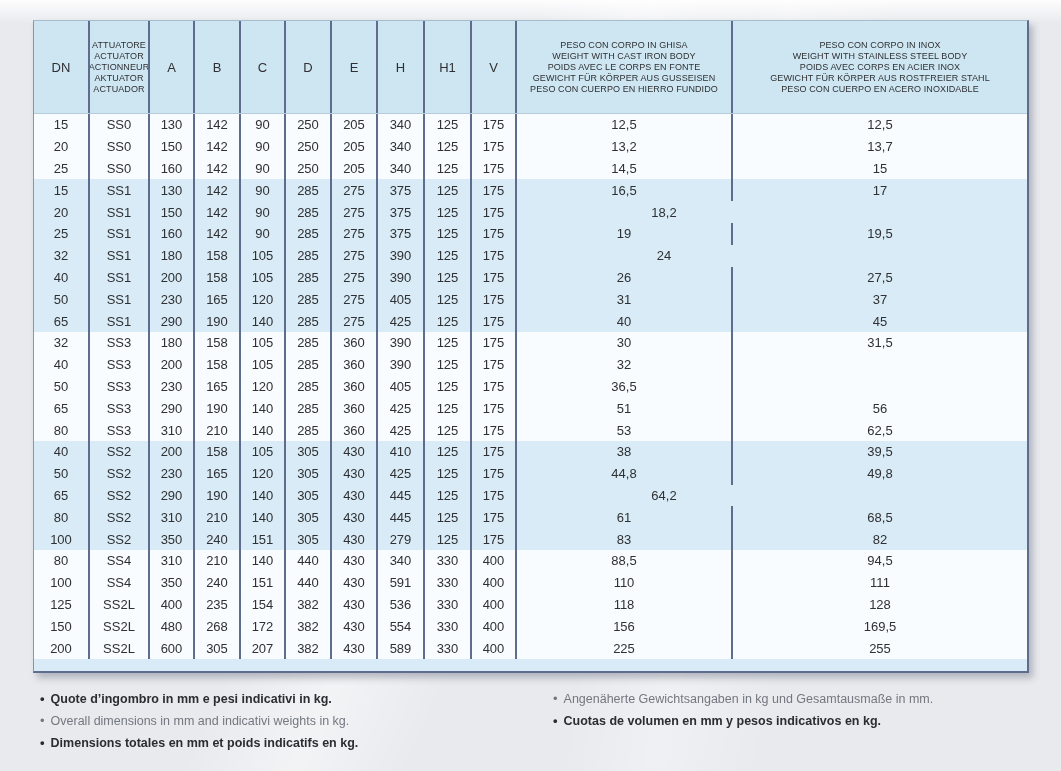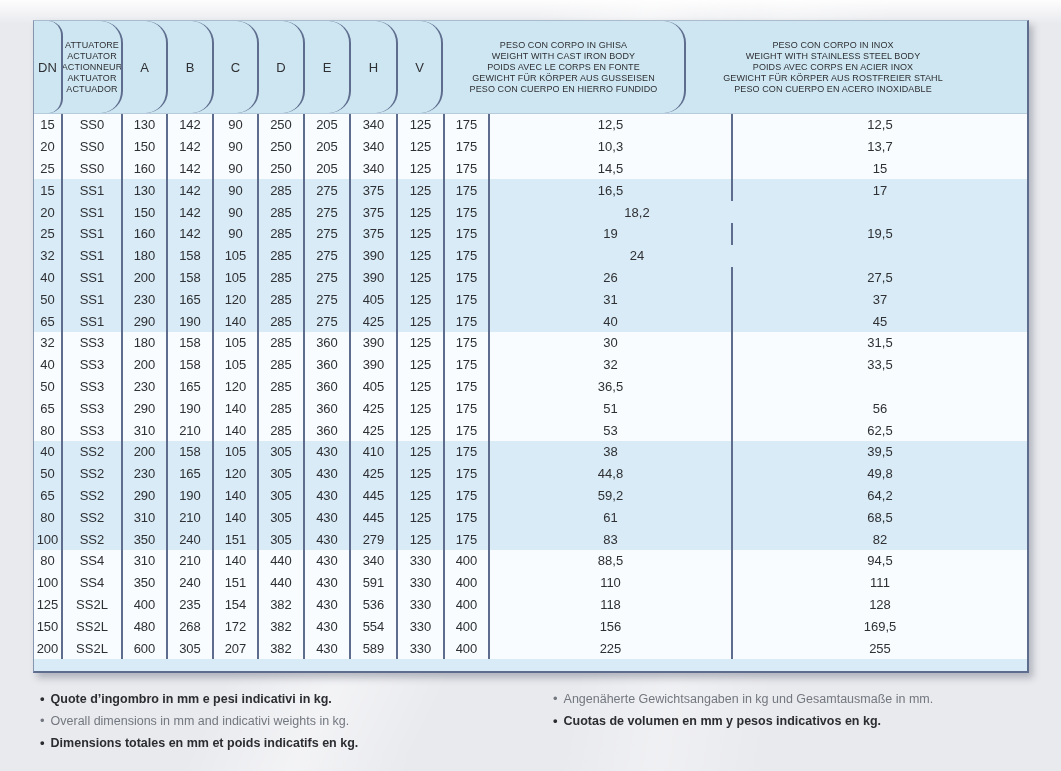"ATTUATORE" .hcell { border-radius: 22px -> none }
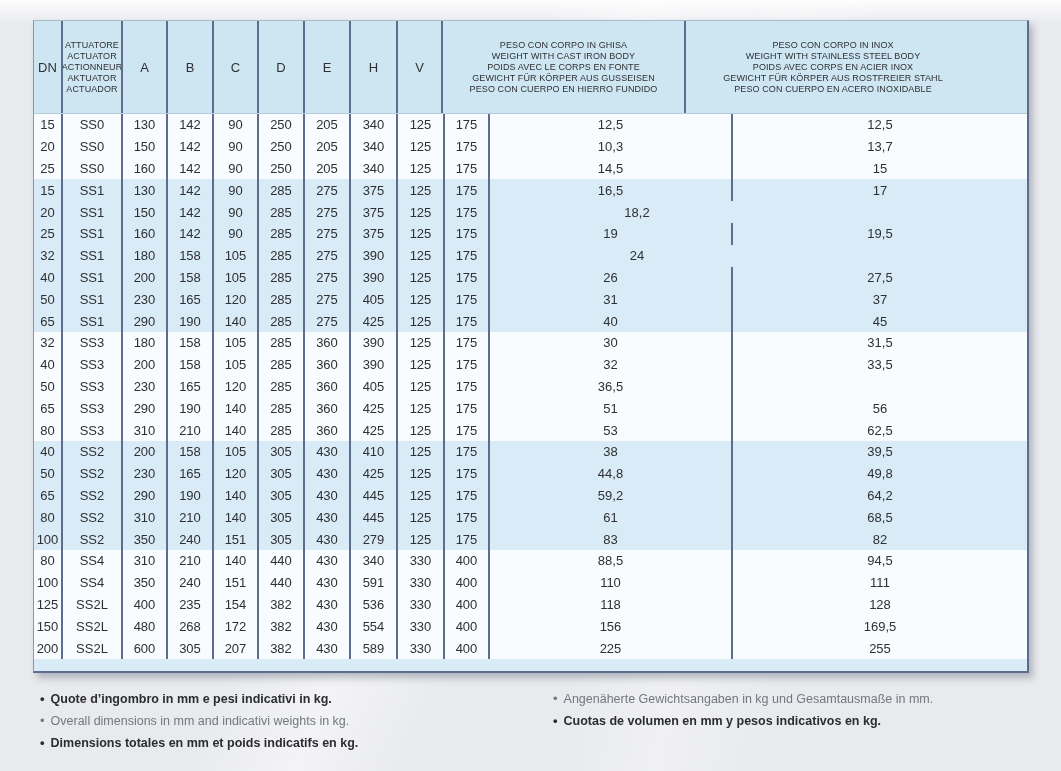"PESO CON CORPO IN GHISA" .c10 { width: 243px -> 216px }
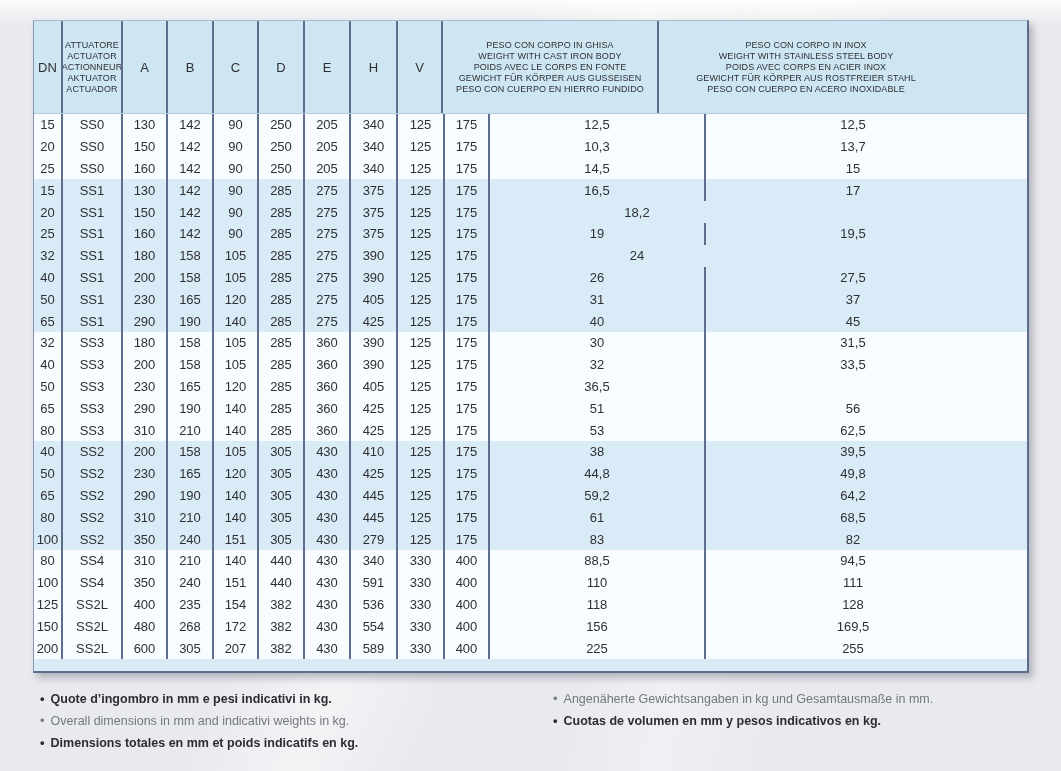"DN" .c0 { width: 29px -> 56px }
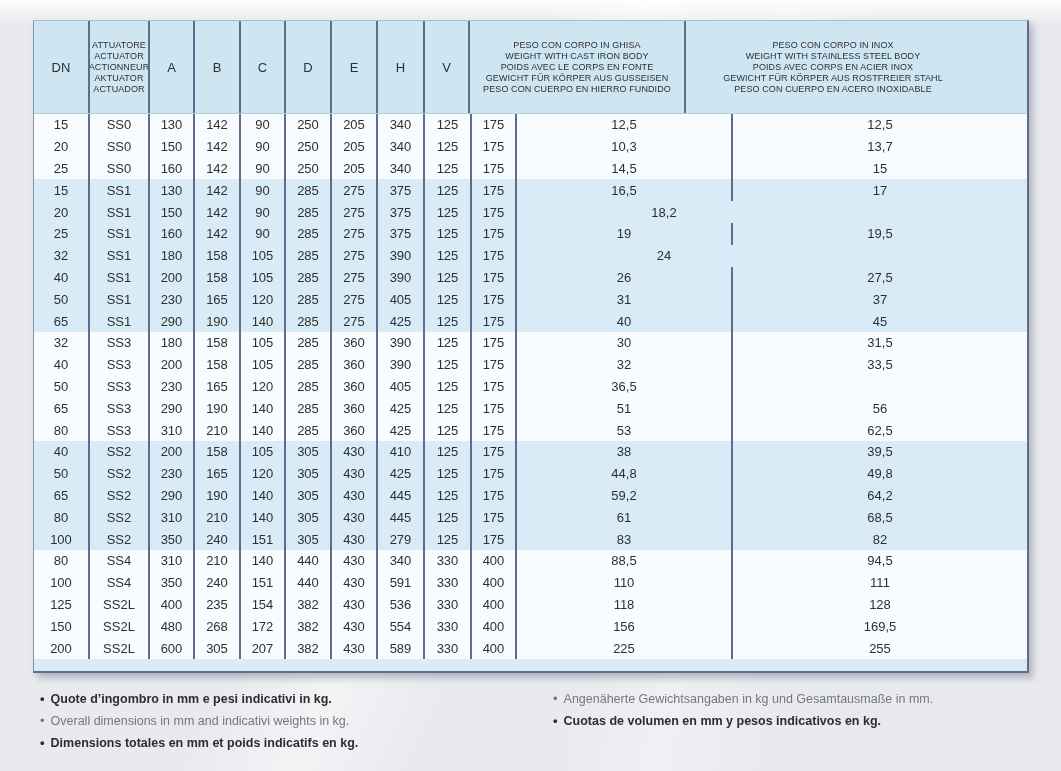"H1" div.cell { html: none -> <div>H1</div> }
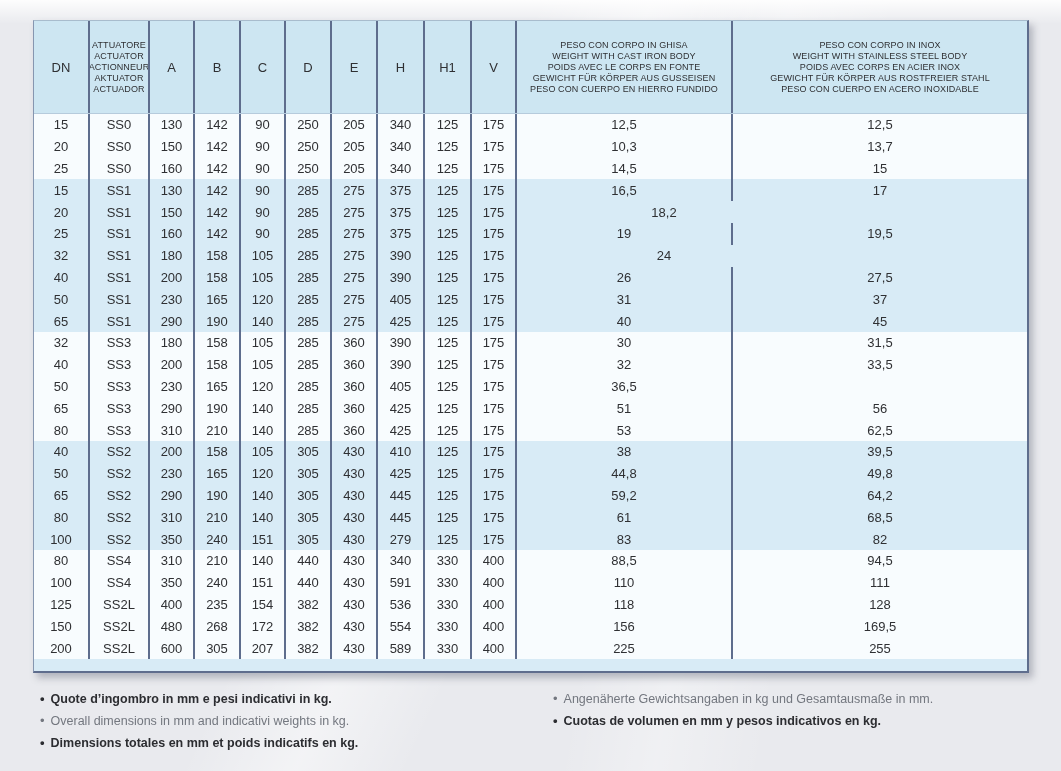"10,3" div.cell { text: 10,3 -> 13,2 }
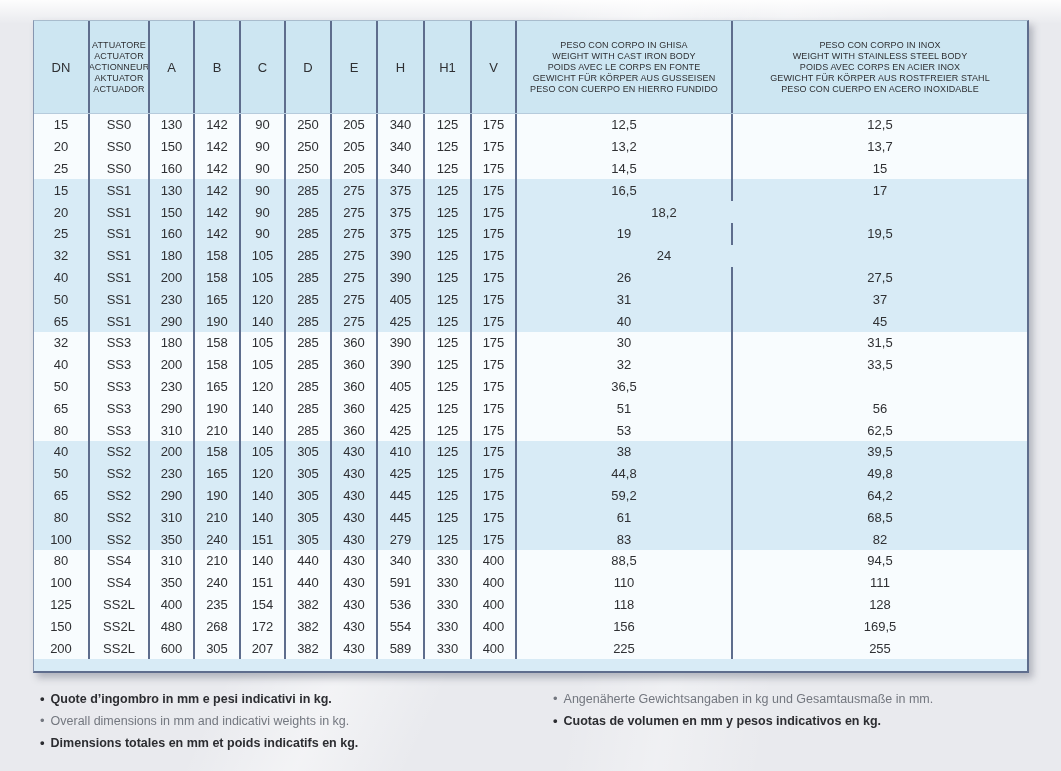"33,5" div.cell { html: <div>33,5</div> -> none }
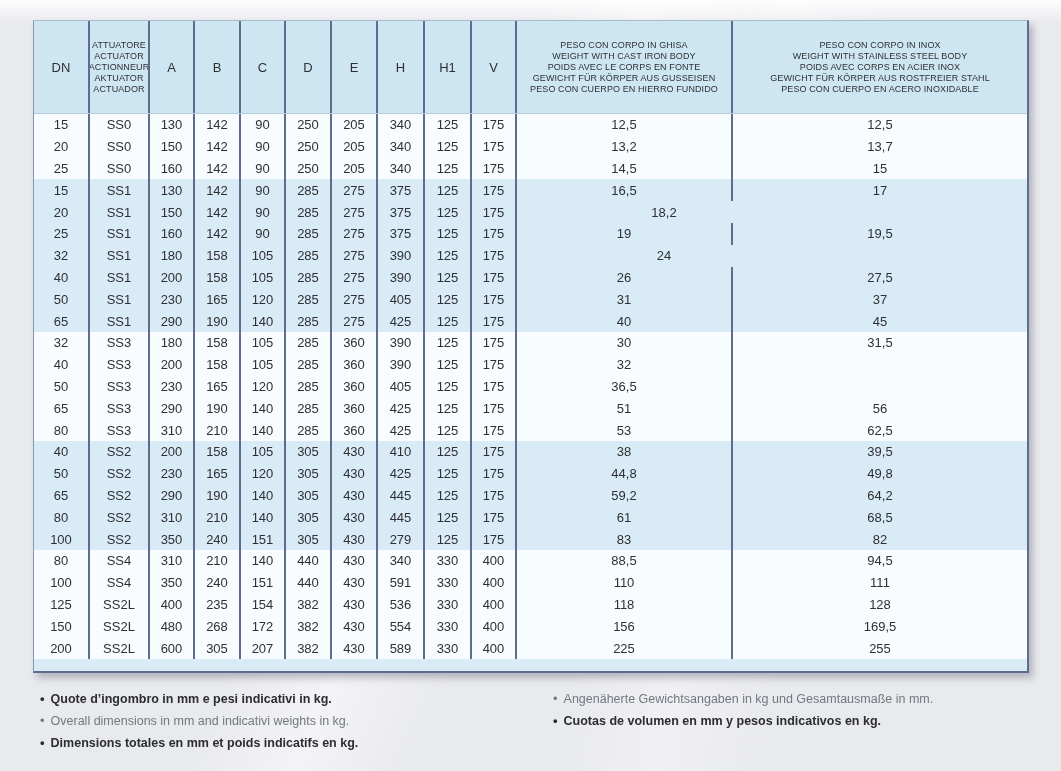"59,2" div.cell { html: <div>59,2</div> -> none }
